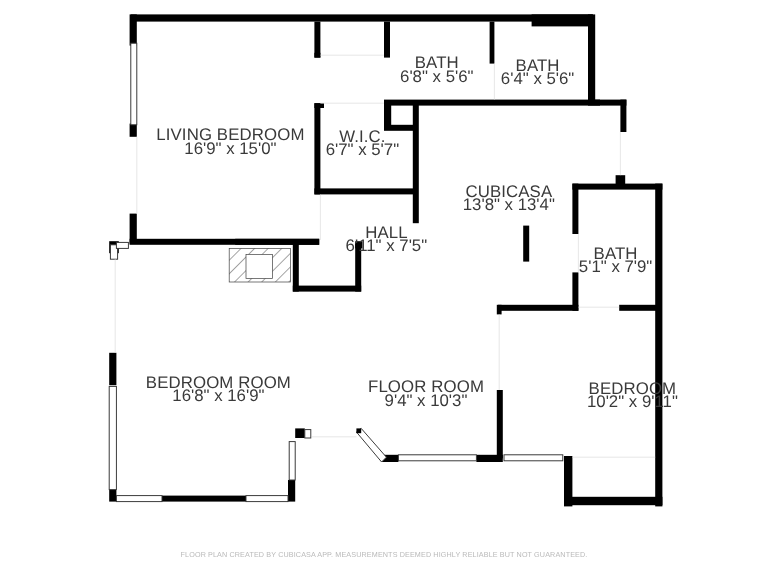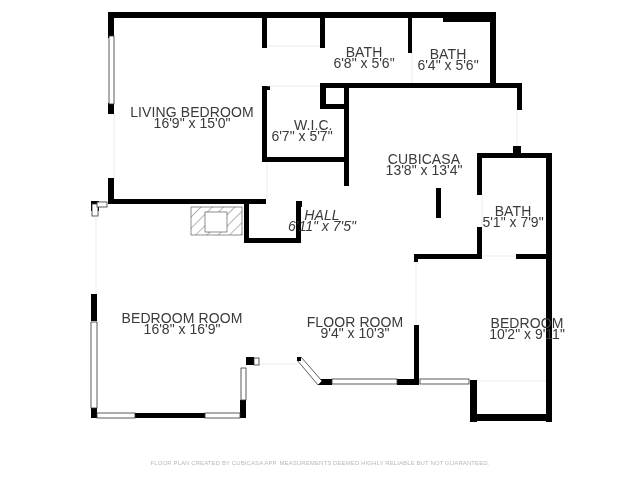"W.I.C." div.label { text-align: right -> none; top: 120px -> 108px }
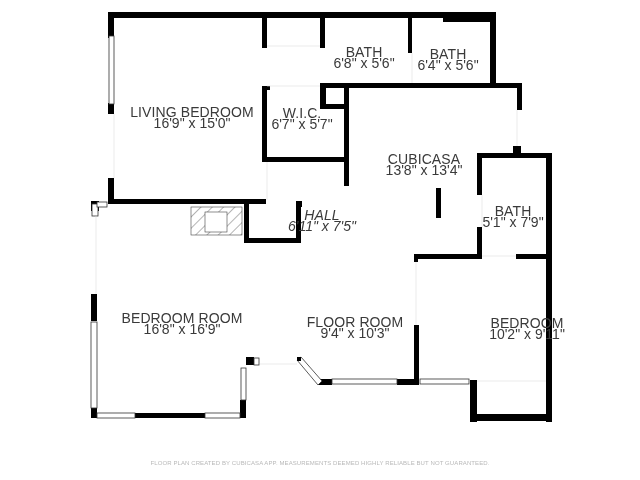"HALL" div.label { font-style: italic -> none; top: 210px -> 188px }
